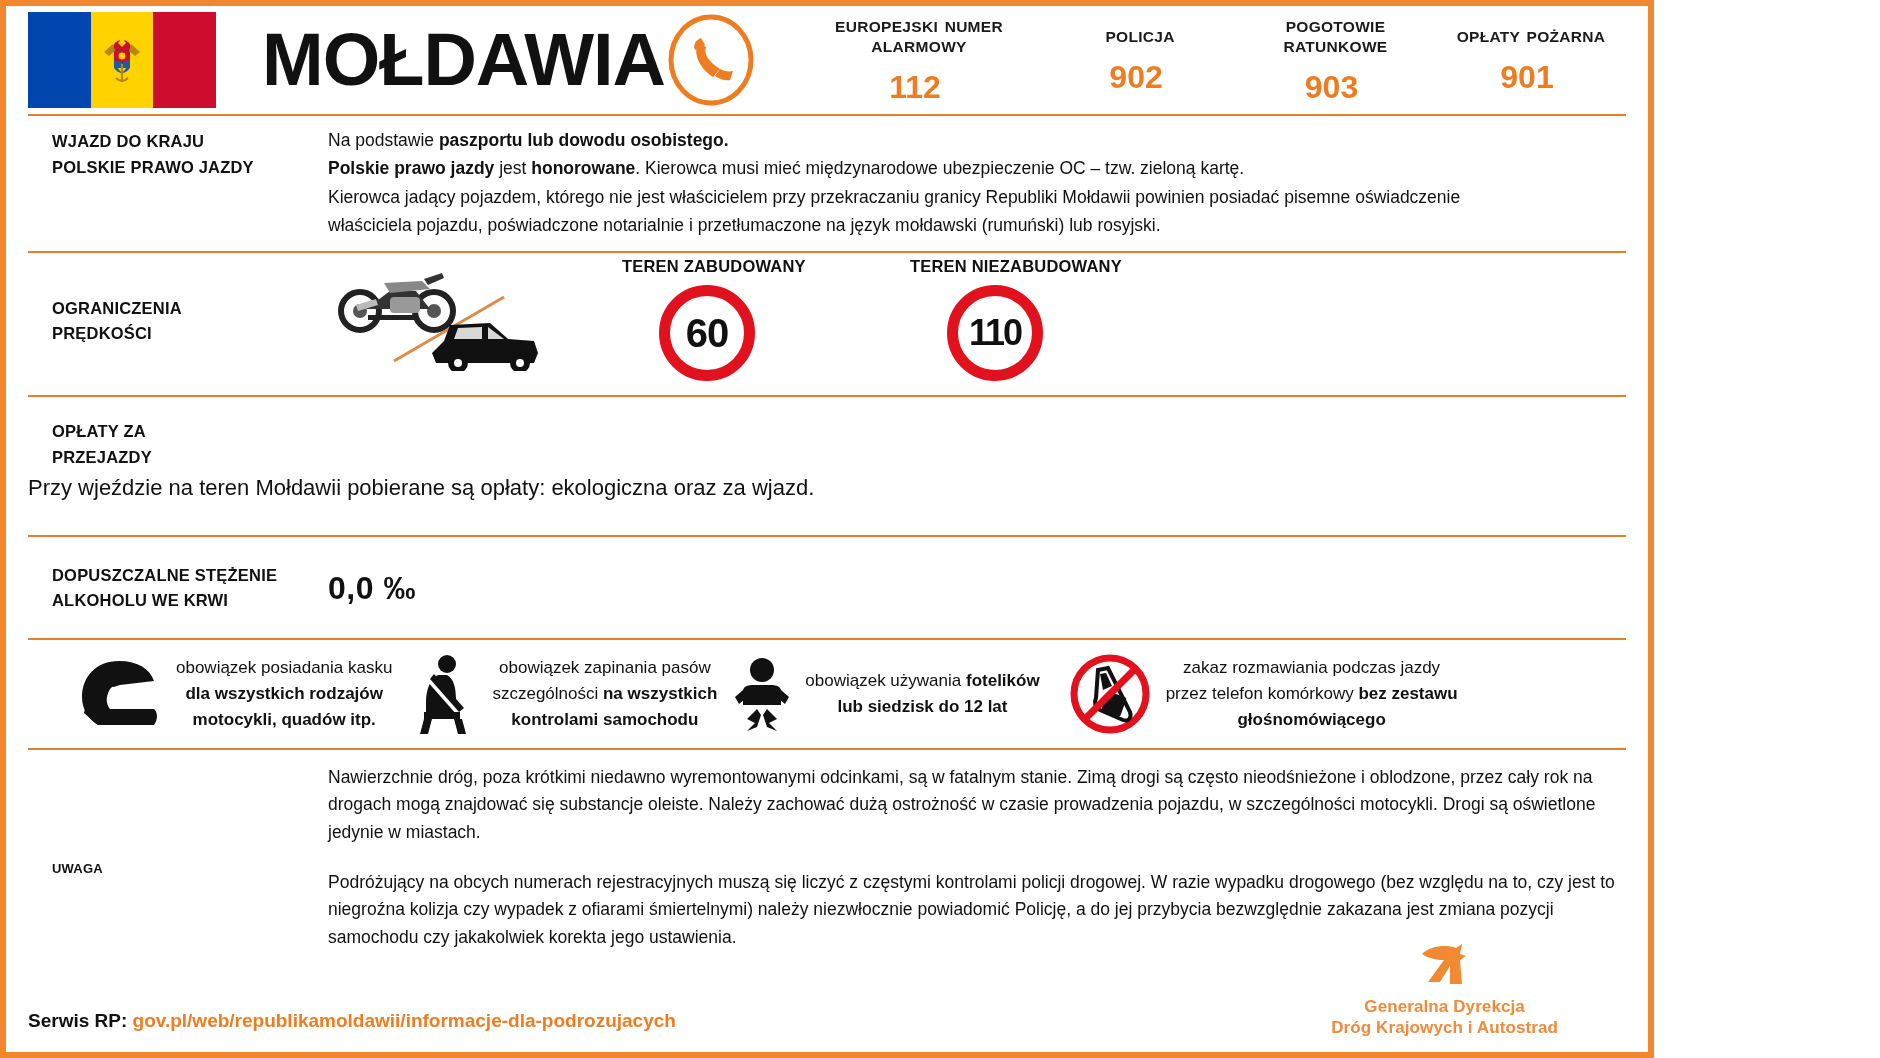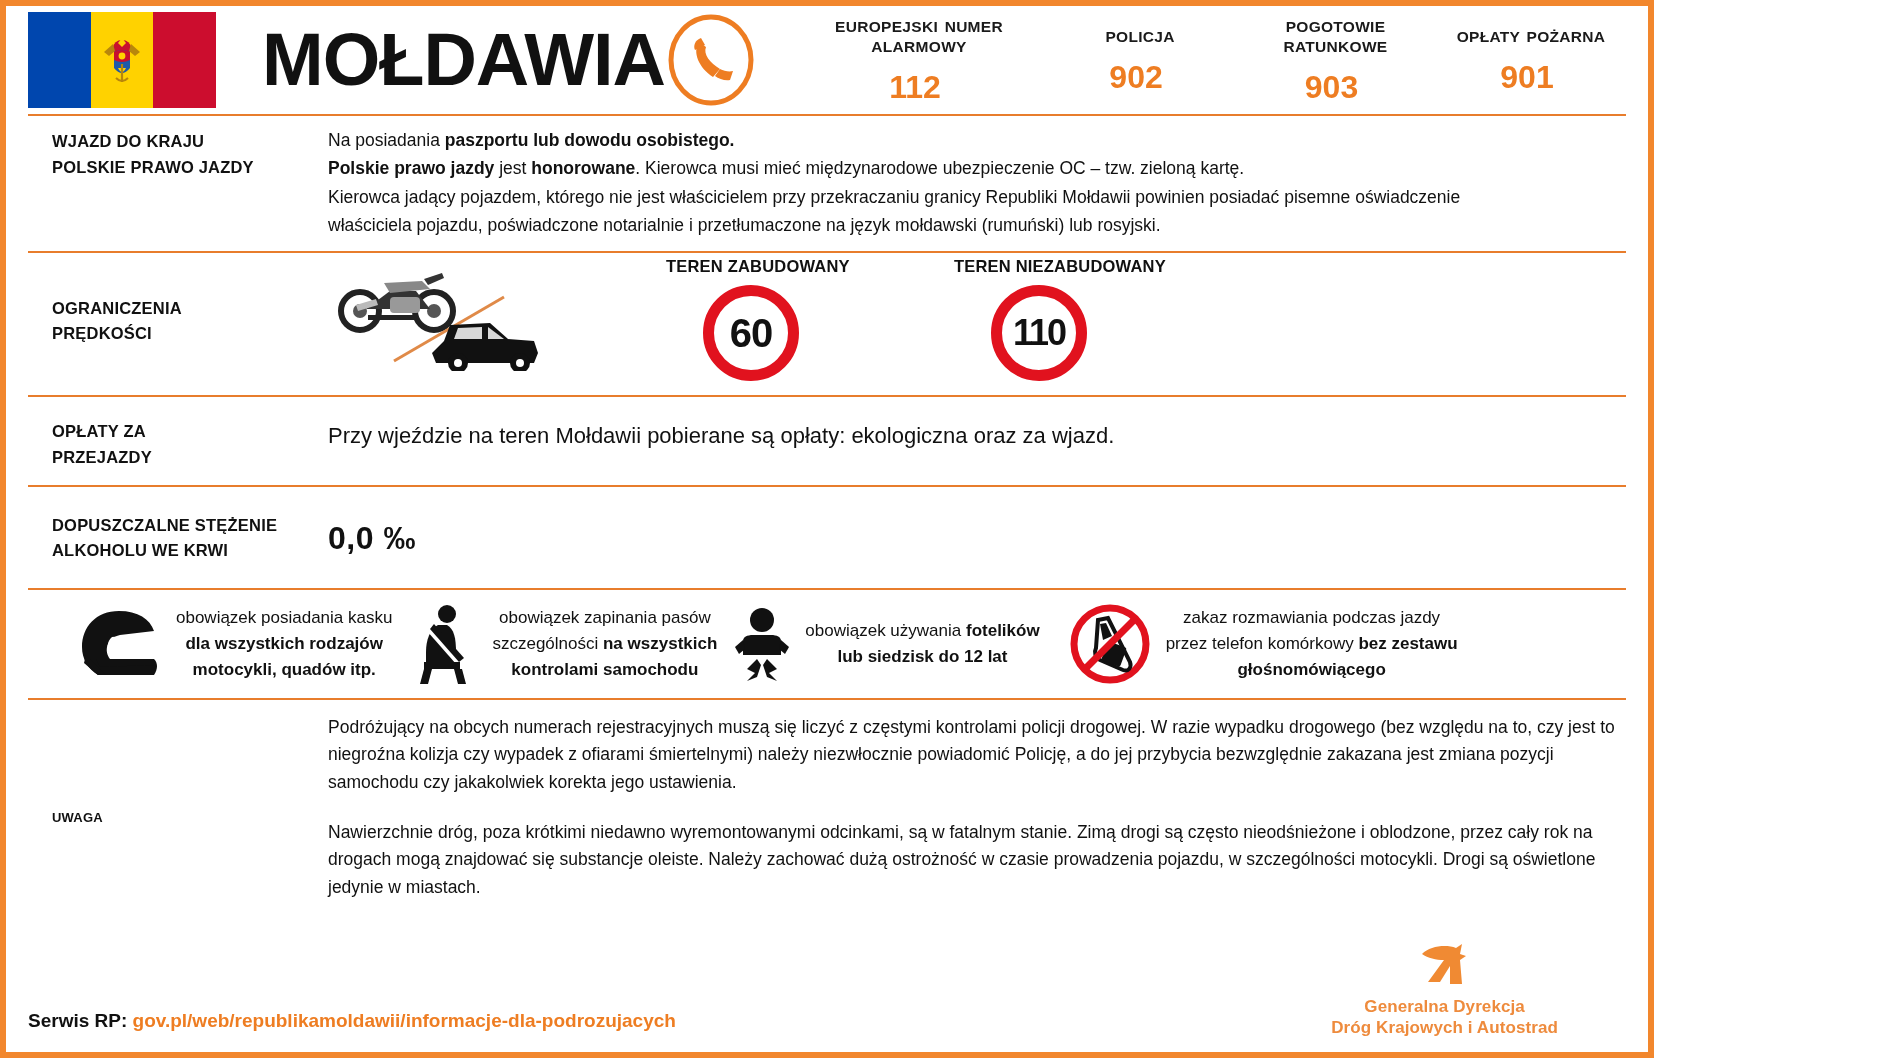"Na posiadania" span { text: posiadania -> podstawie }
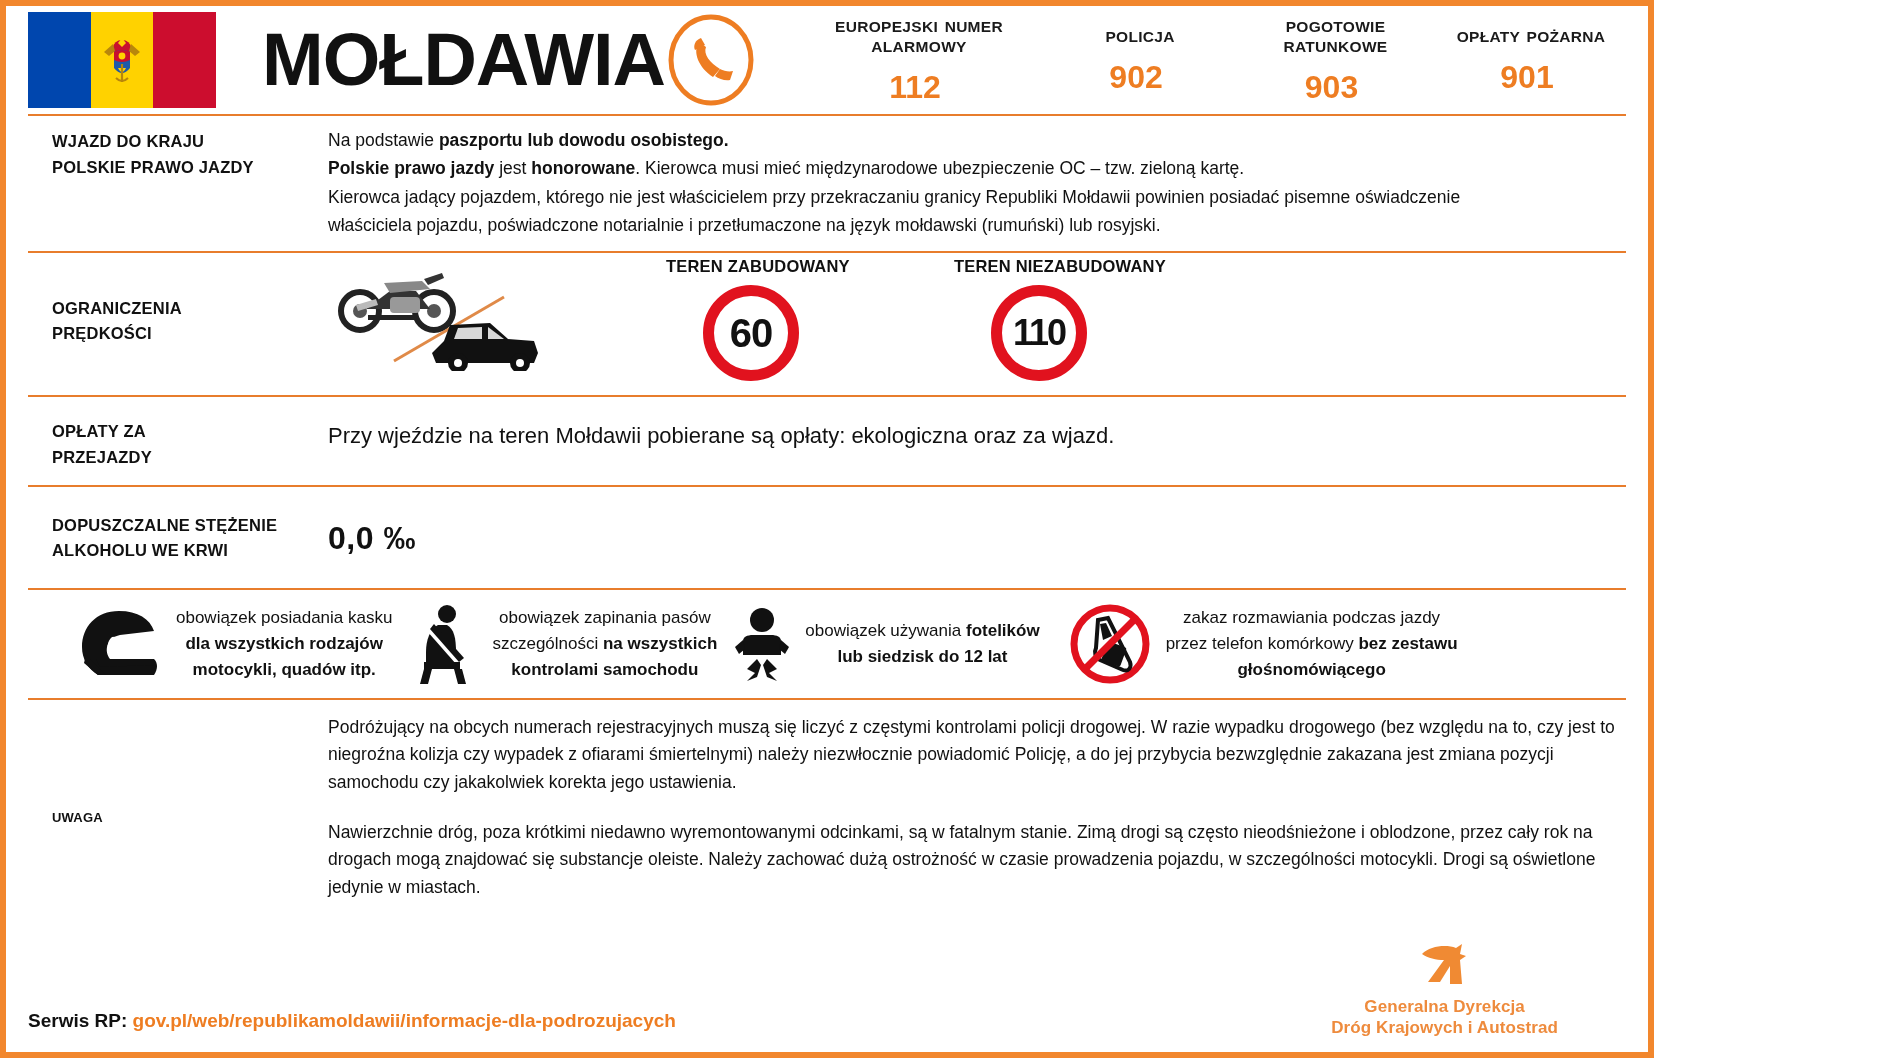"TEREN ZABUDOWANY" .speed-body { gap: 44px -> none }
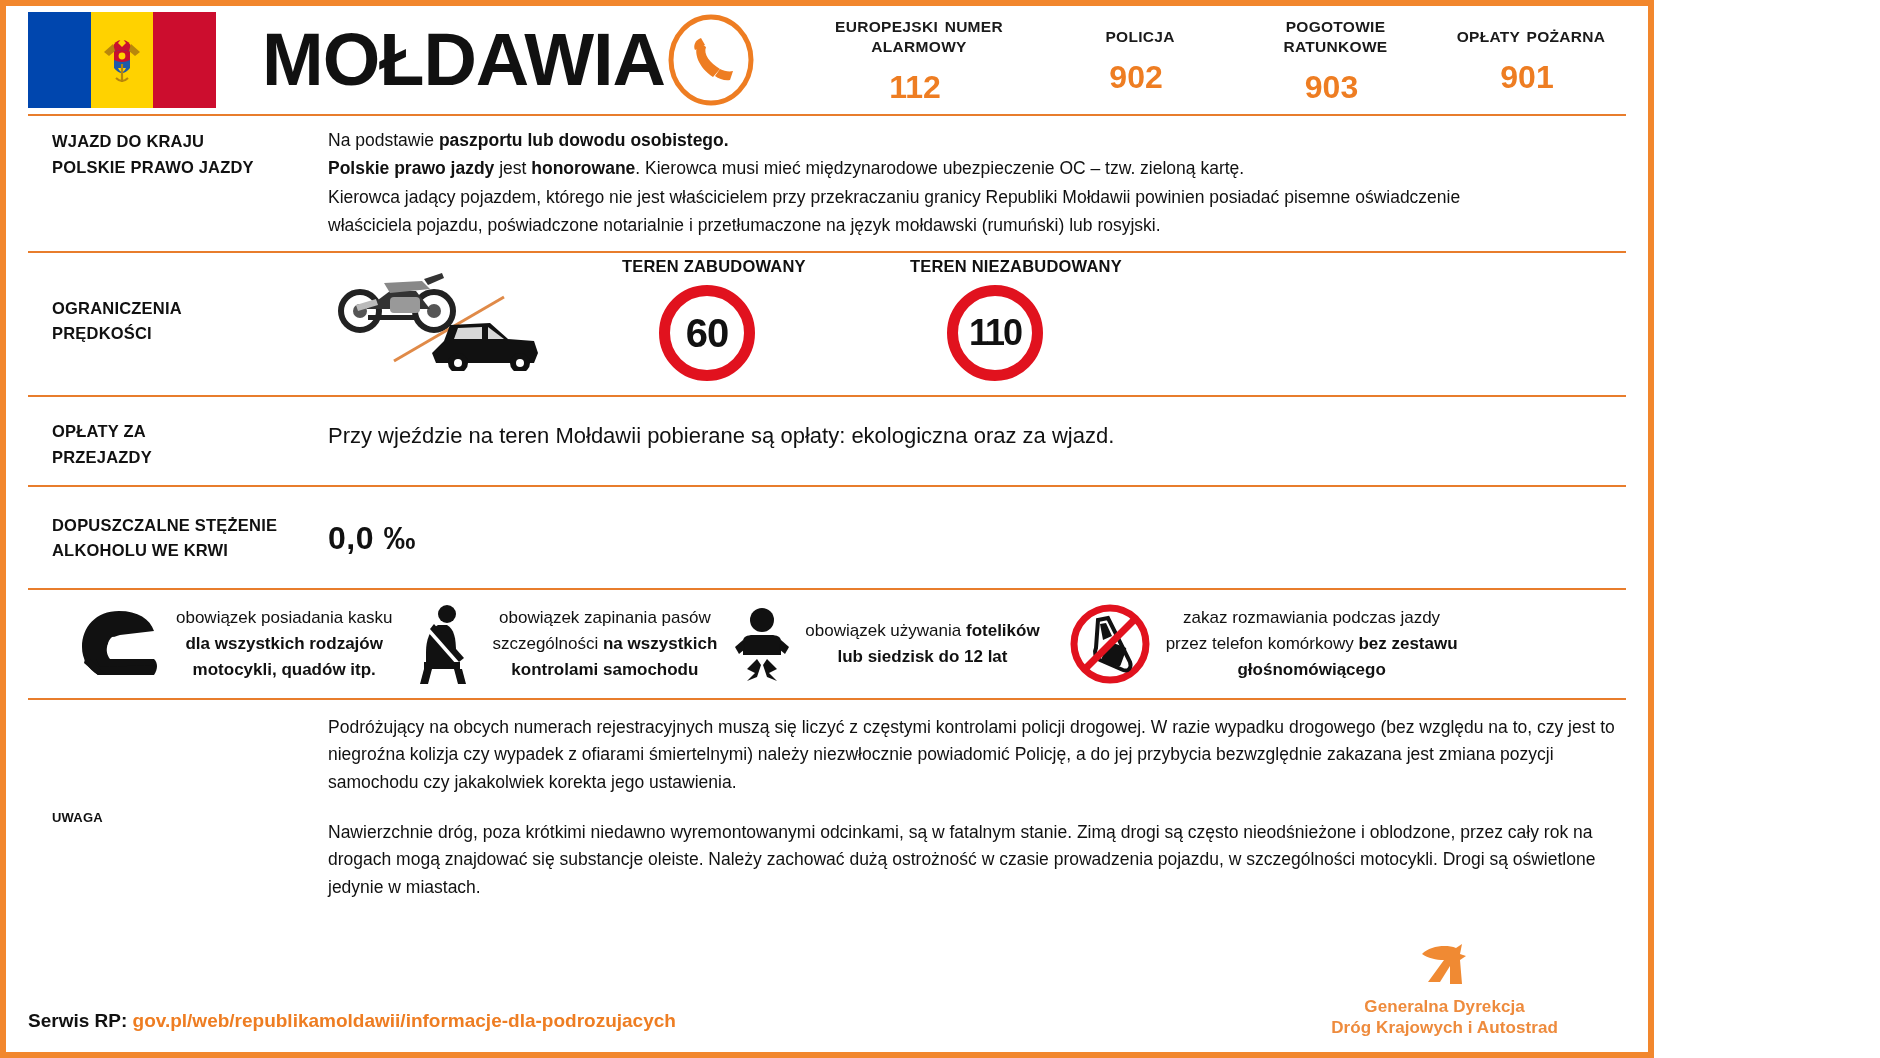"OPŁATY ZA" .row-tolls { flex-direction: none -> column; padding: 22px 0 14px 0 -> 22px 0 30px 0 }
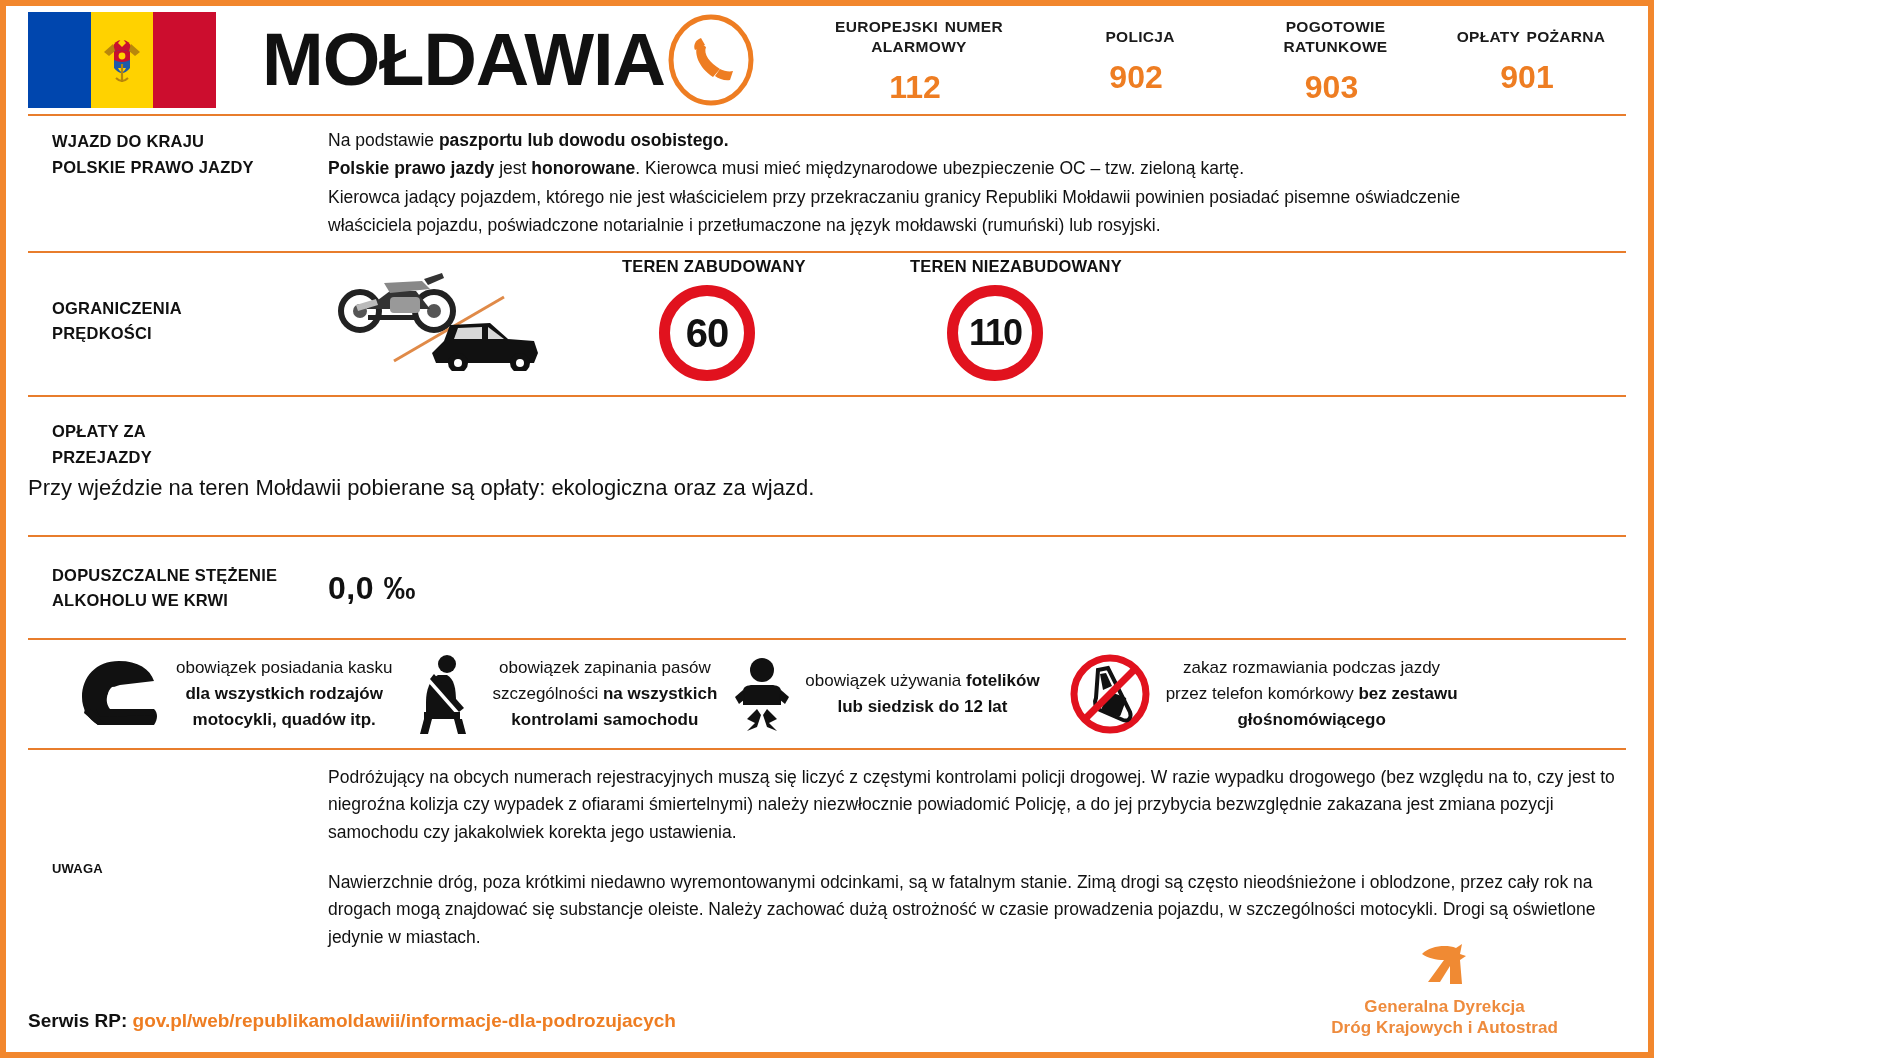"Podróżujący na obcych numerach" p.uwaga-p { order: before "Nawierzchnie dróg, poza krótkimi" -> after "Nawierzchnie dróg, poza krótkimi" }
